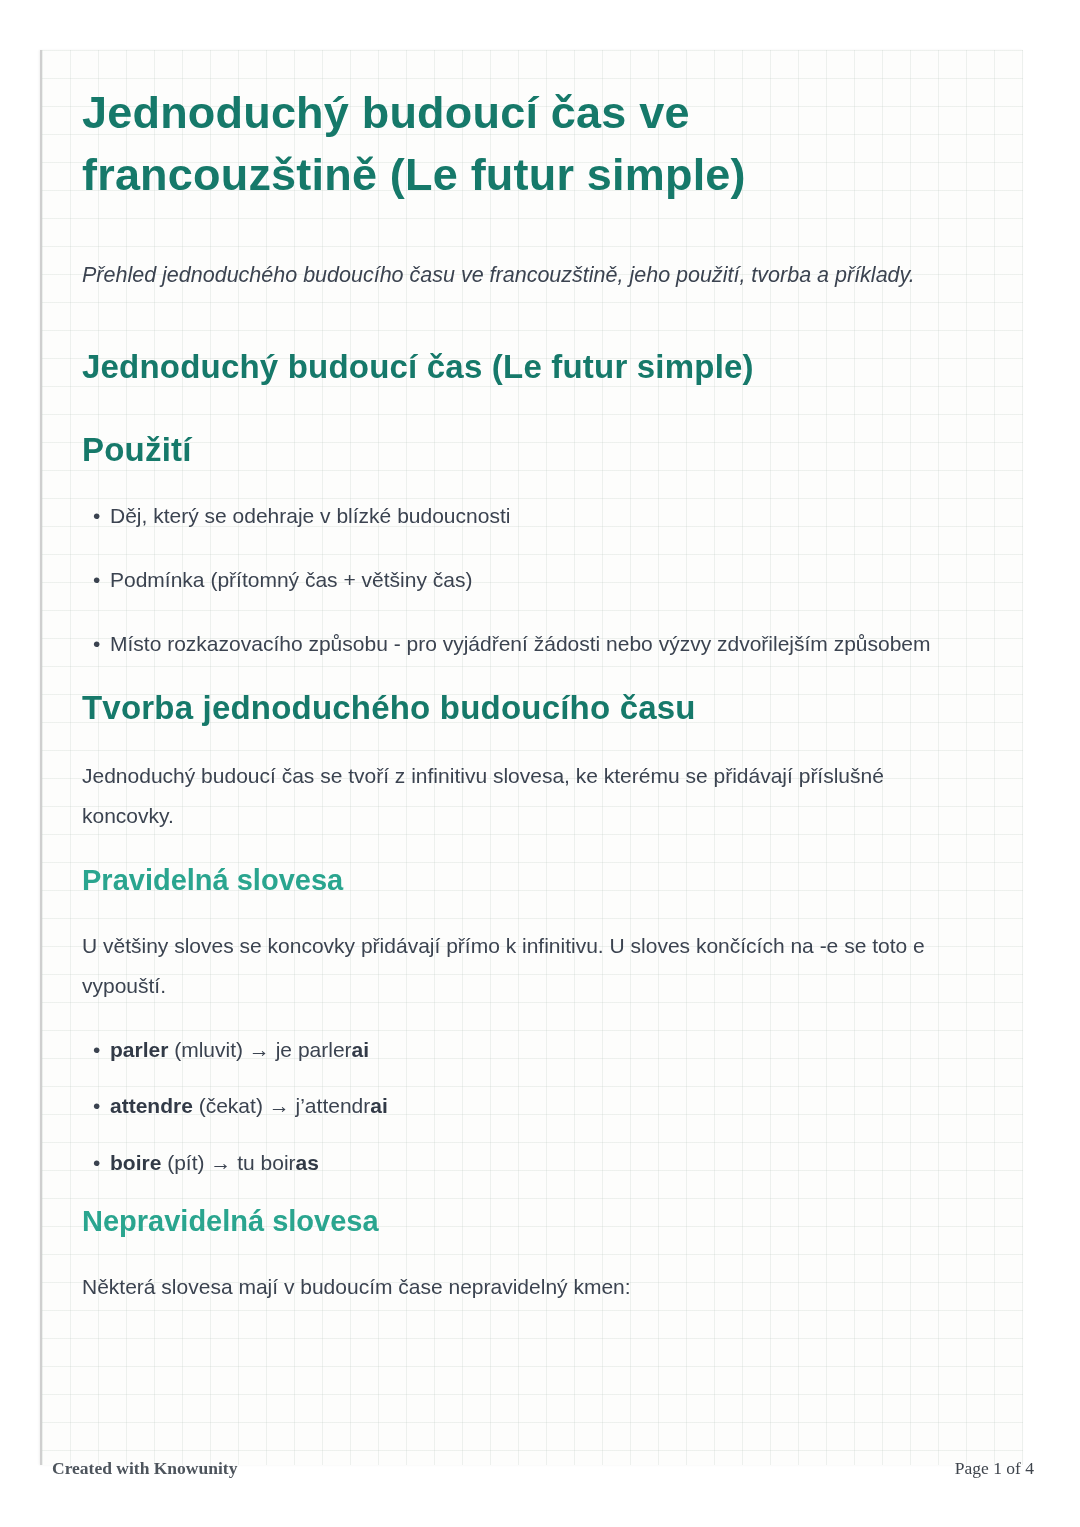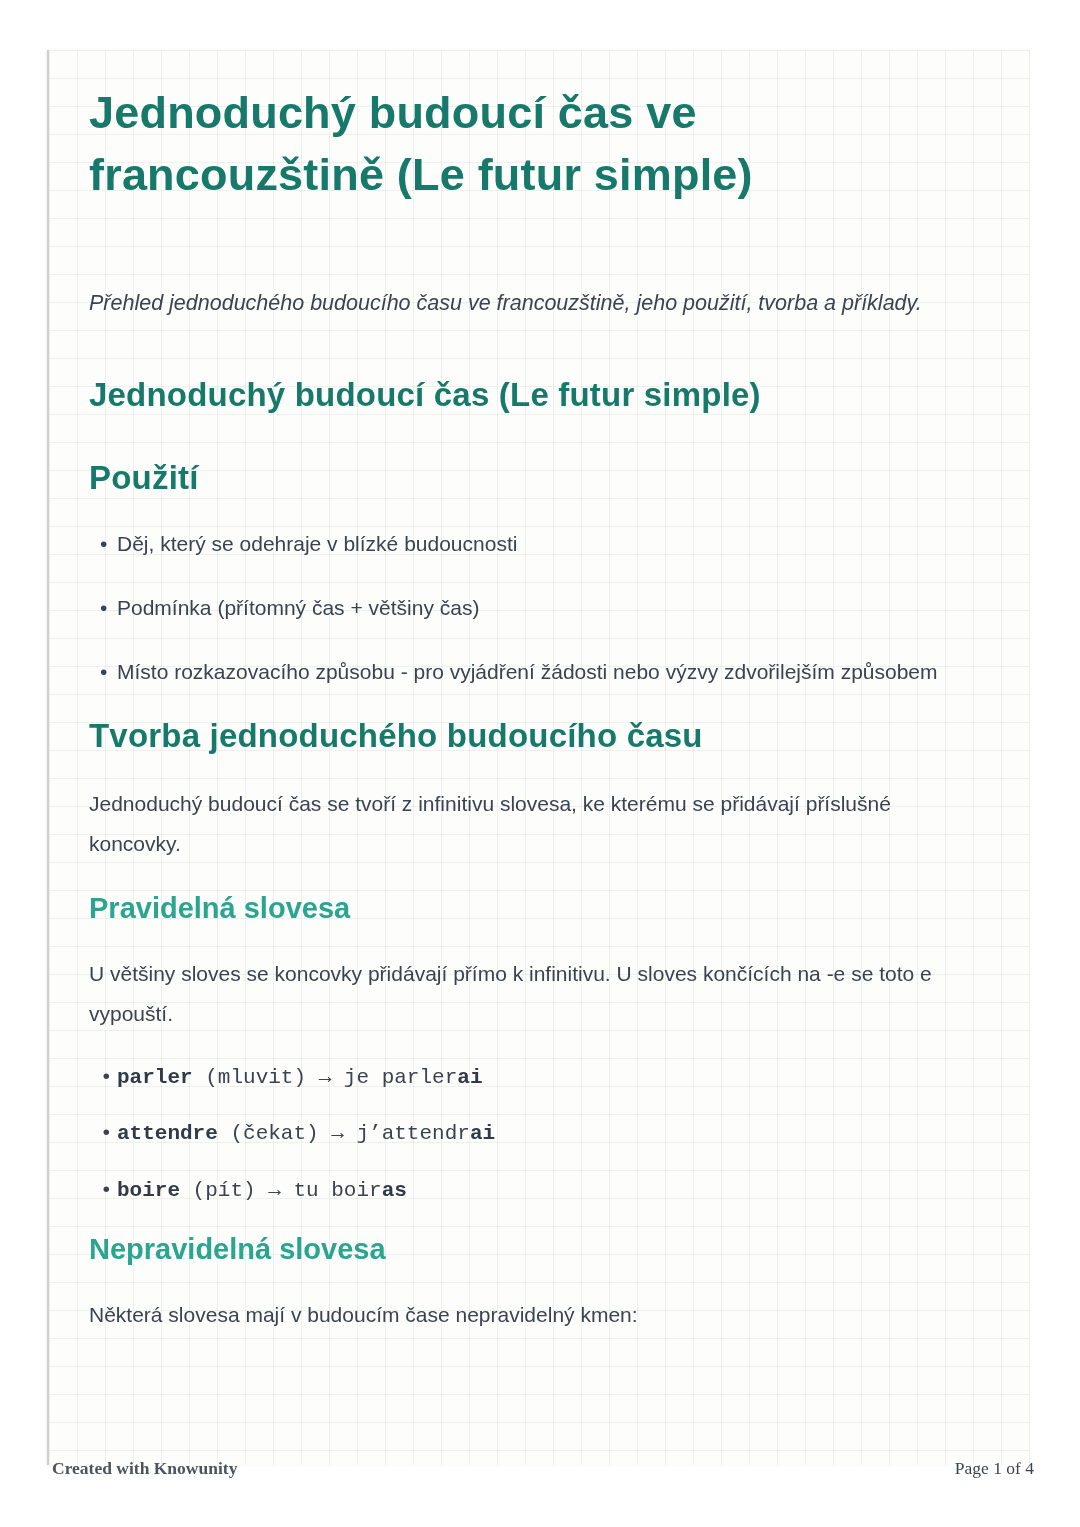"Jednoduchý budoucí čas ve francouzštině" .card { left: 47px -> 40px }
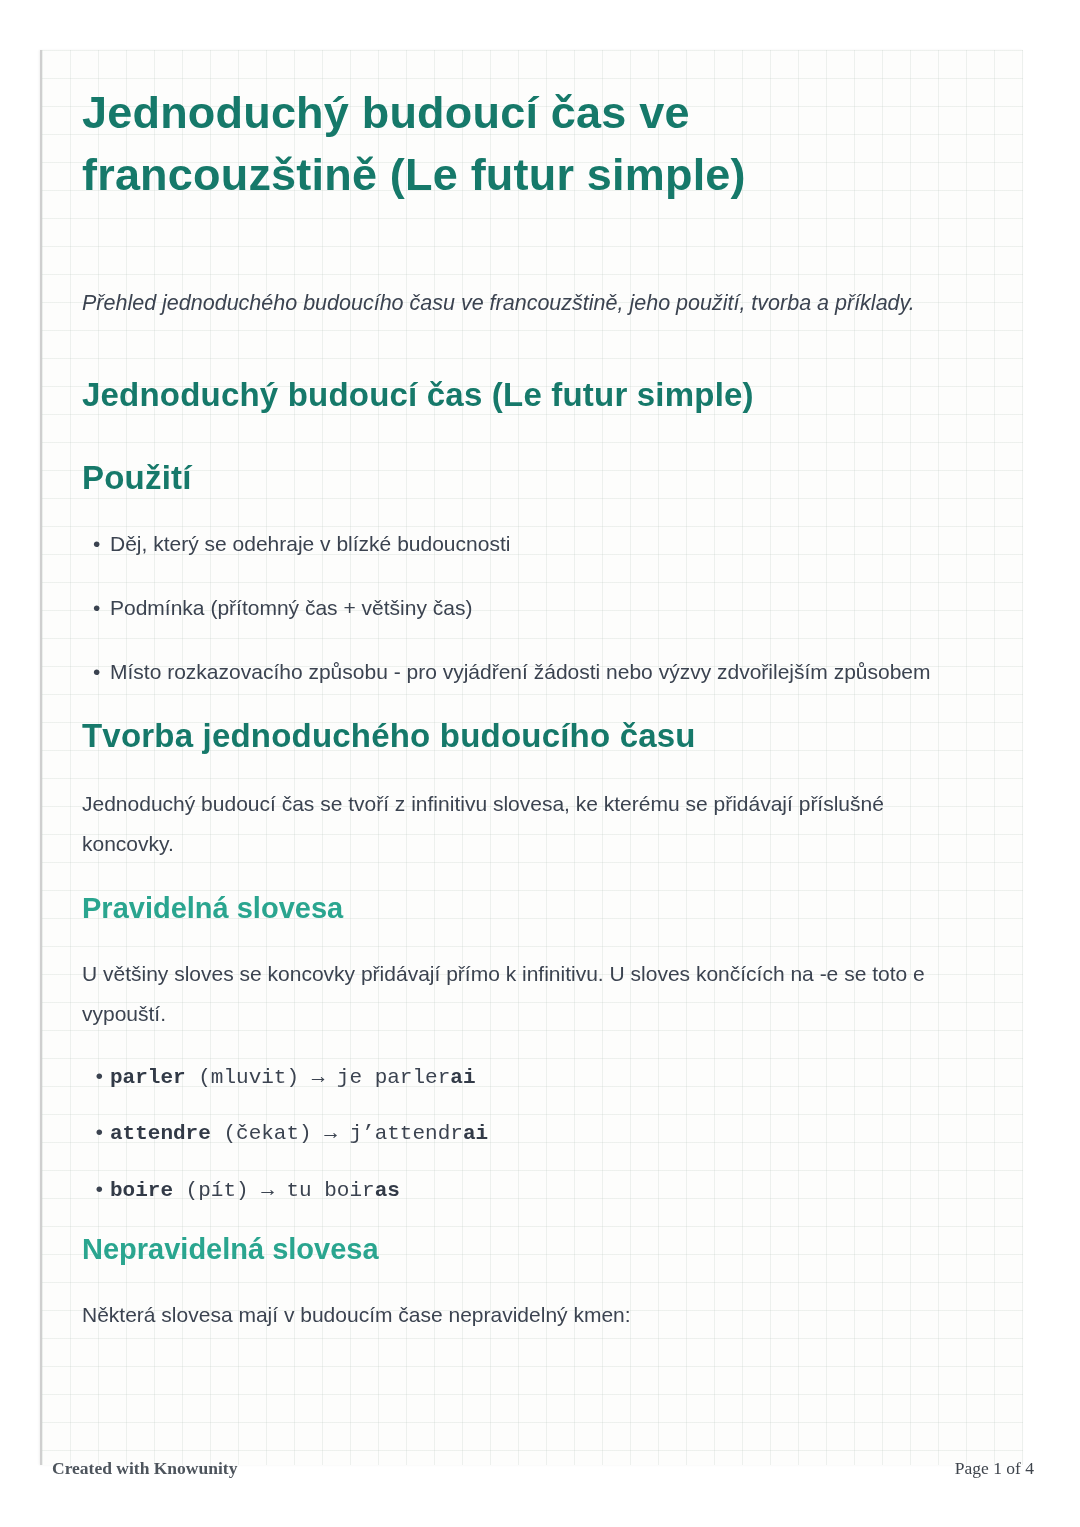"Přehled jednoduchého budoucího času ve" p.doc-subtitle { margin-top: 78px -> 50px }
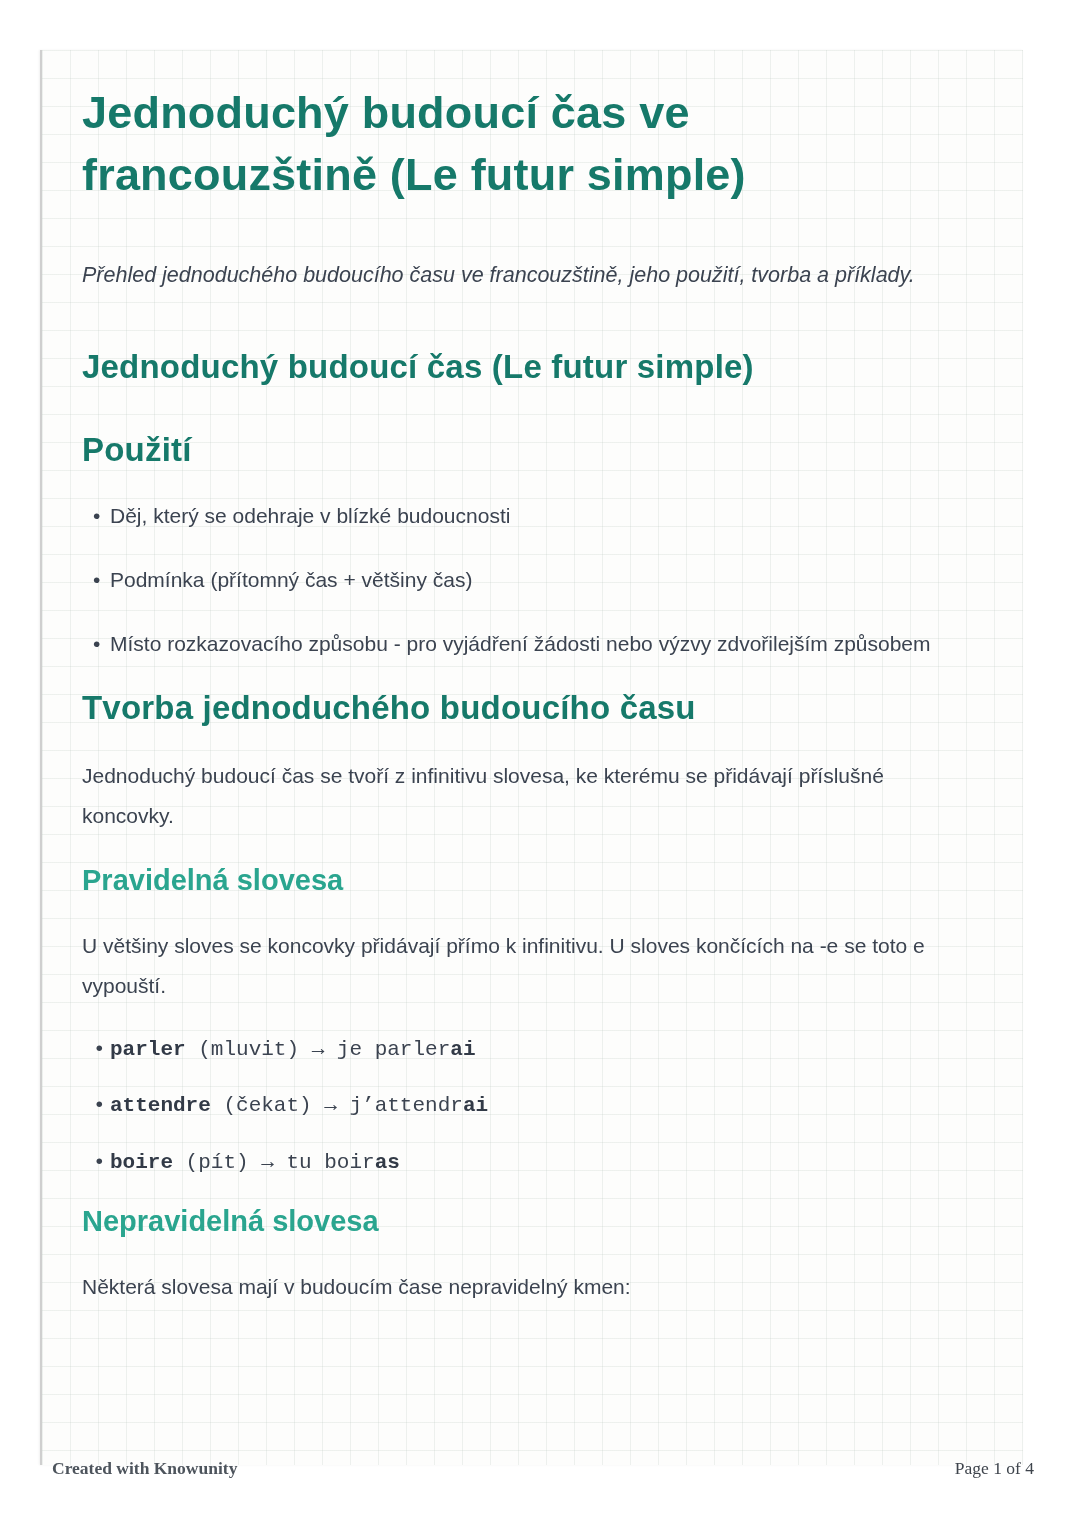"parler (mluvit) → je parlerai" ul.example-list li { font-family: Liberation Mono, monospace -> none }
